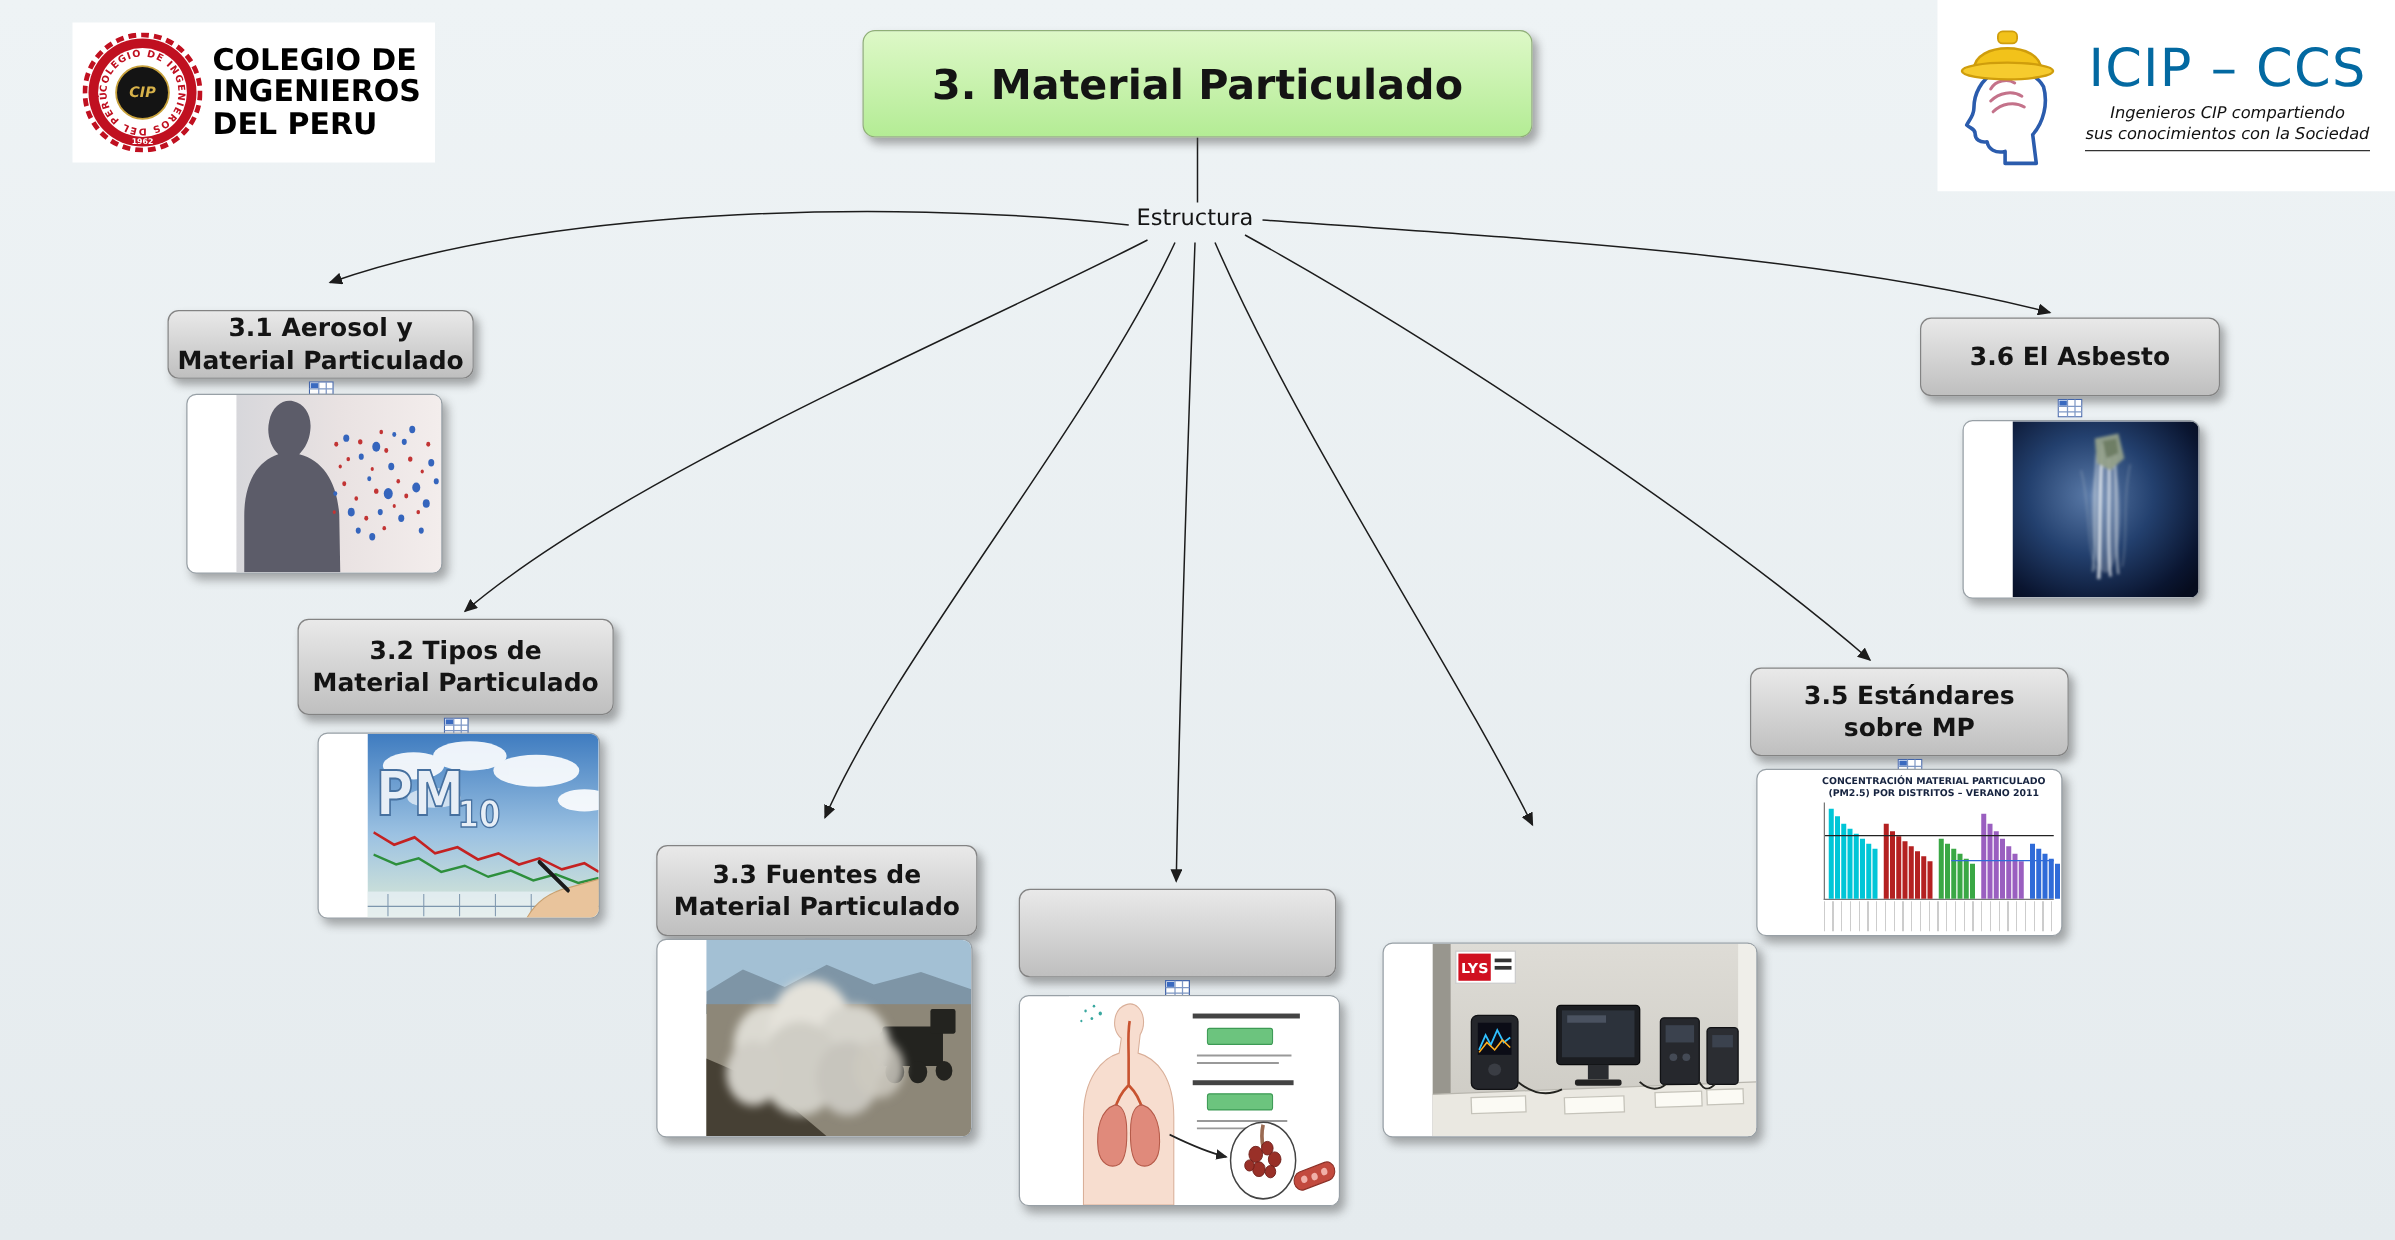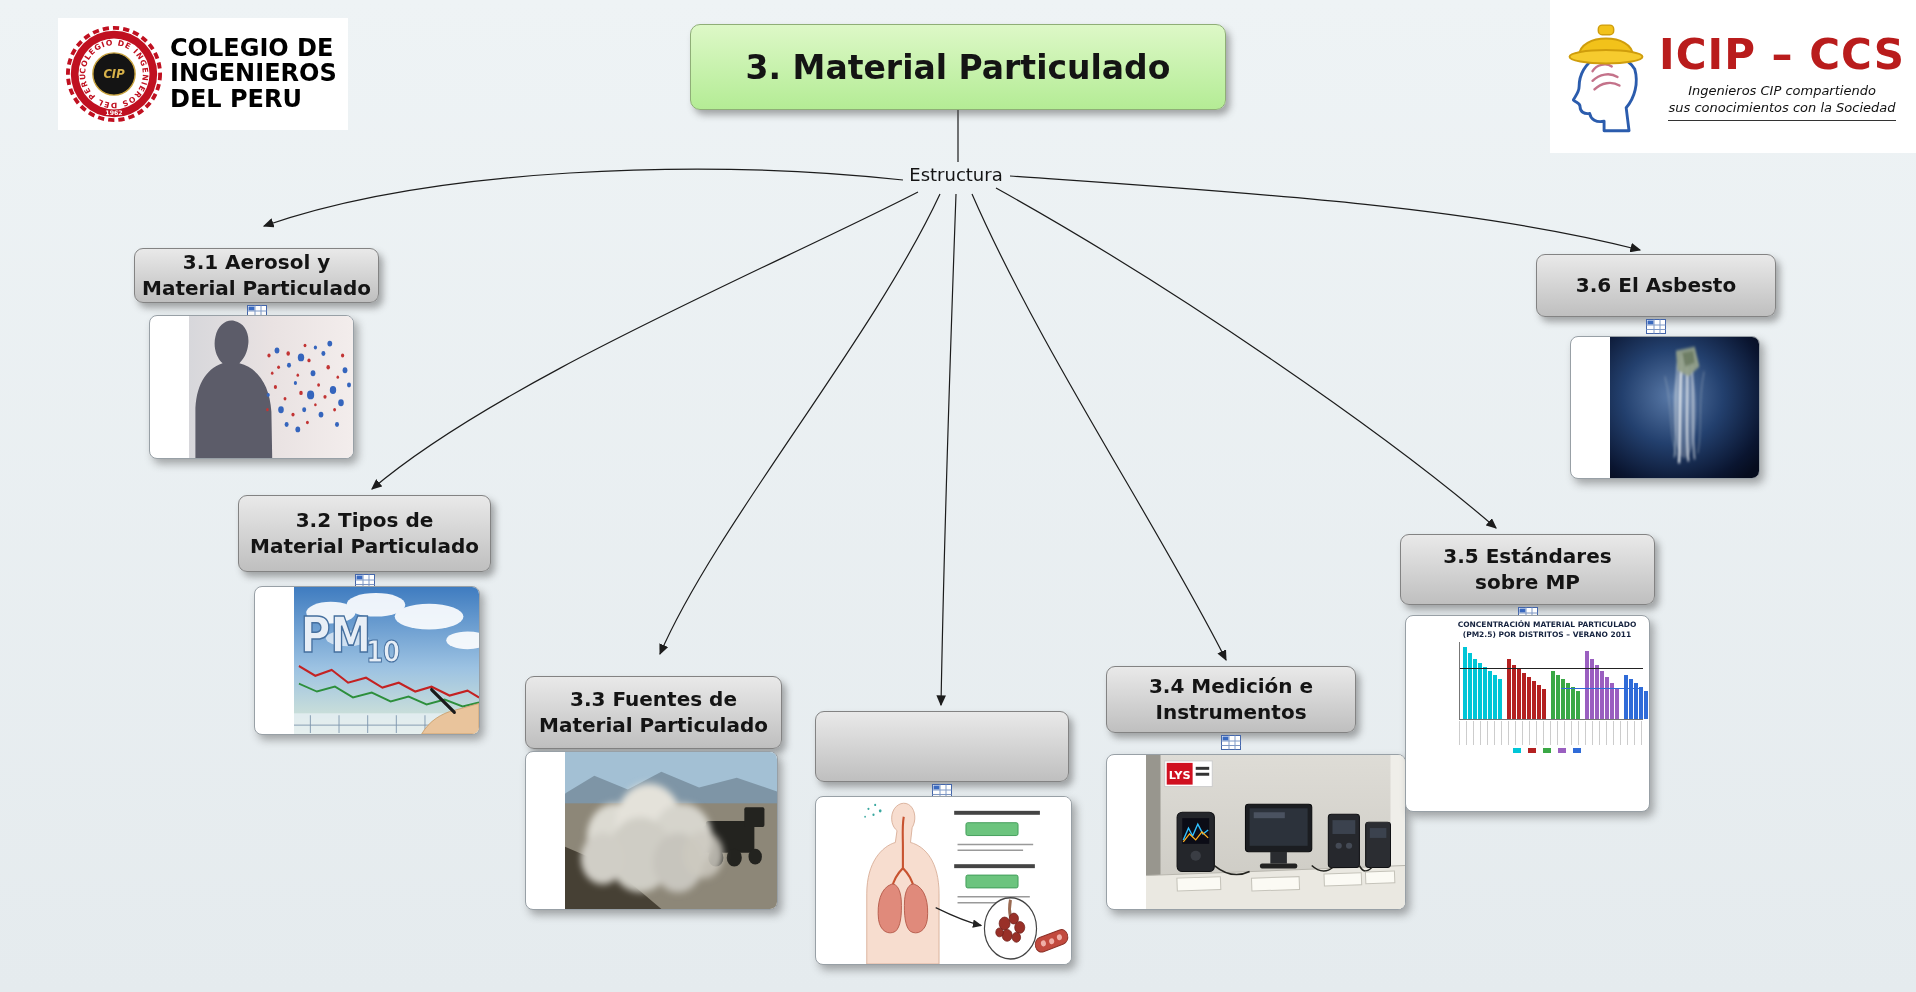"ICIP – CCS" .icip-title { color: #b91c1c -> #0369a1; font-weight: bold -> normal }
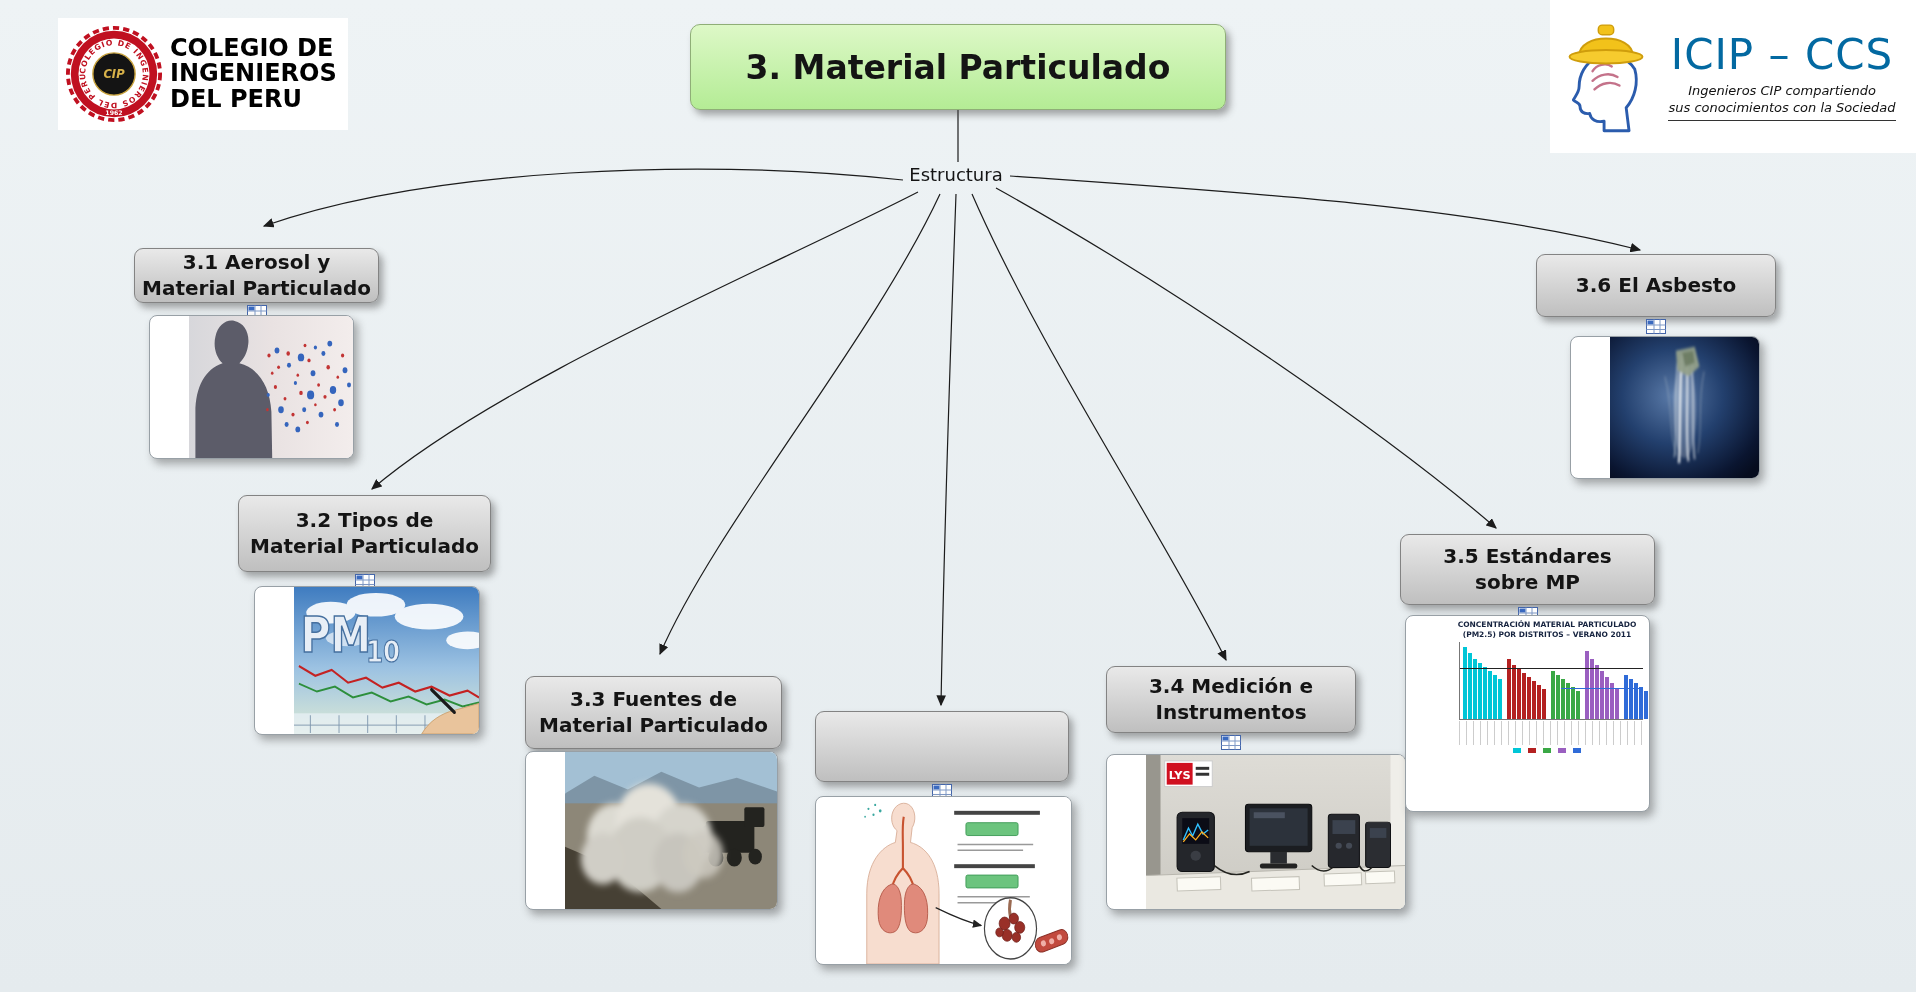"CONCENTRACIÓN MATERIAL PARTICULADO" #img35 { height: 197px -> 134px }
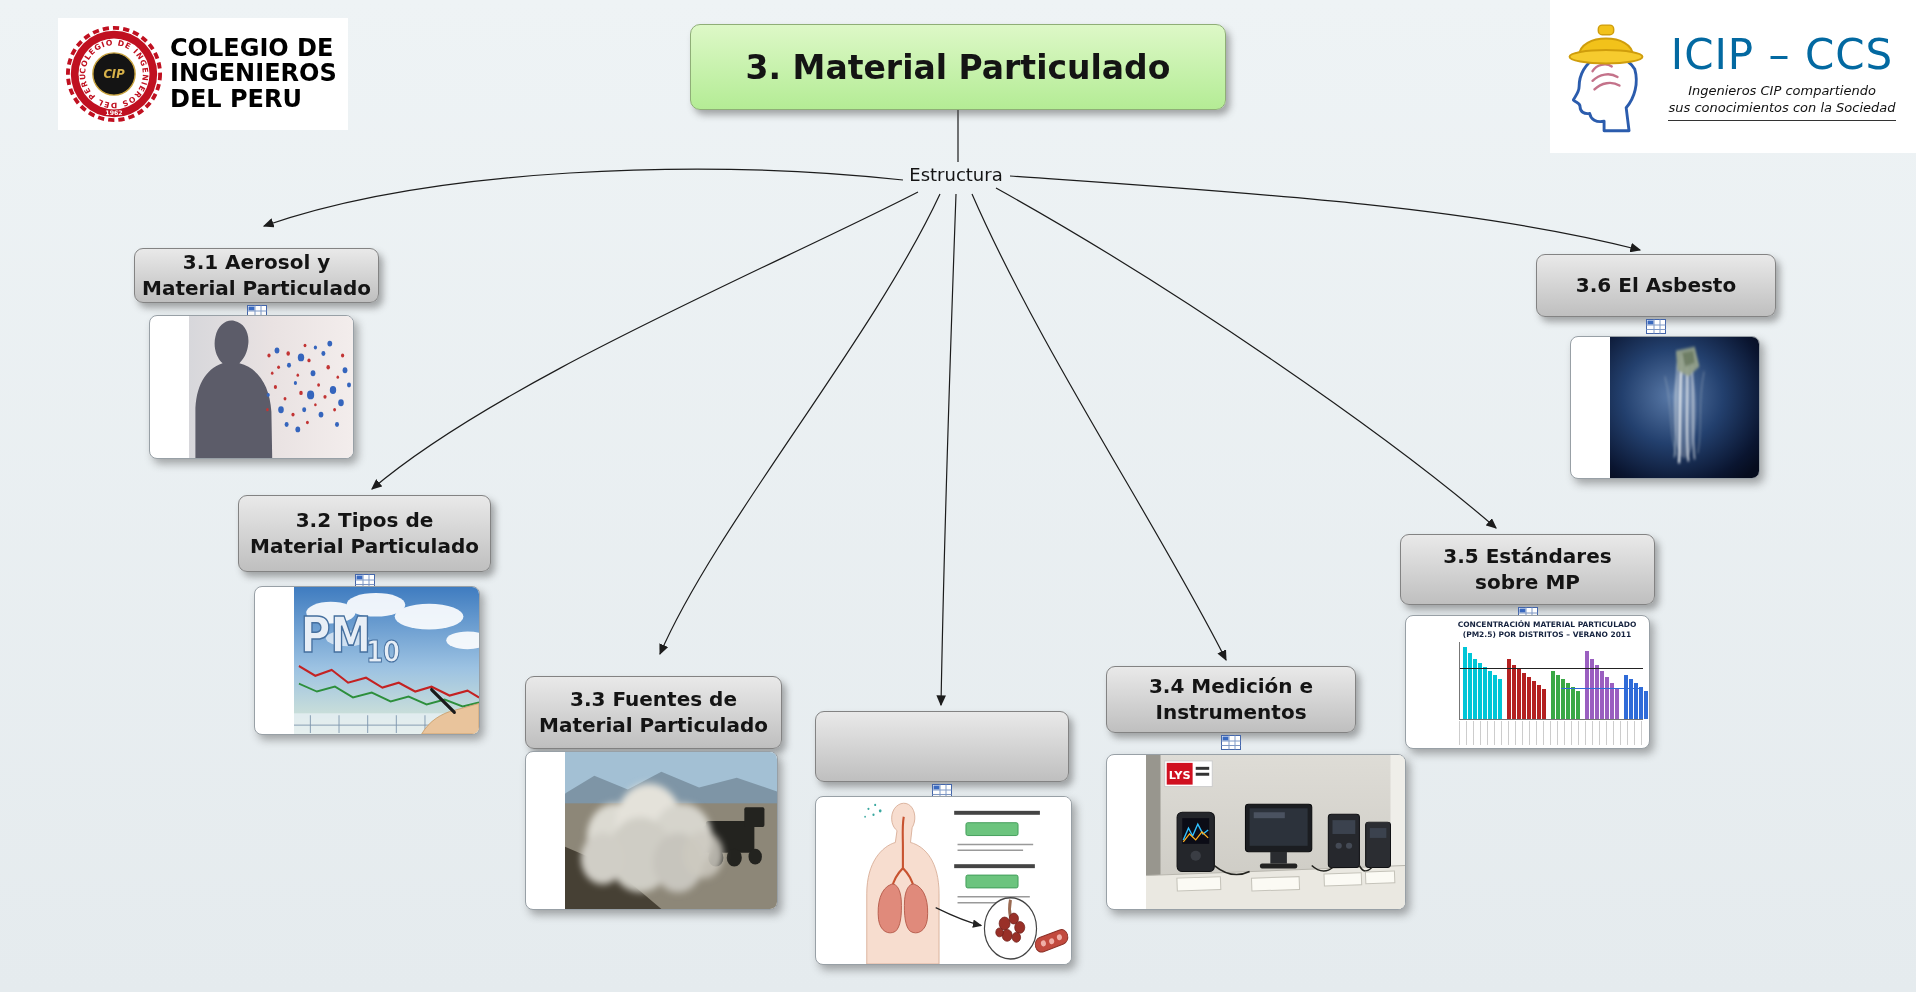"3.4 Medición e" div.node { html: <div> <span>3.4 Medición e Instrumentos</span> <span> <svg> <rect></rect> <rect></rect> <line></line> <line></line> <line></line> <line></line> </svg> </span> </div> -> none }
